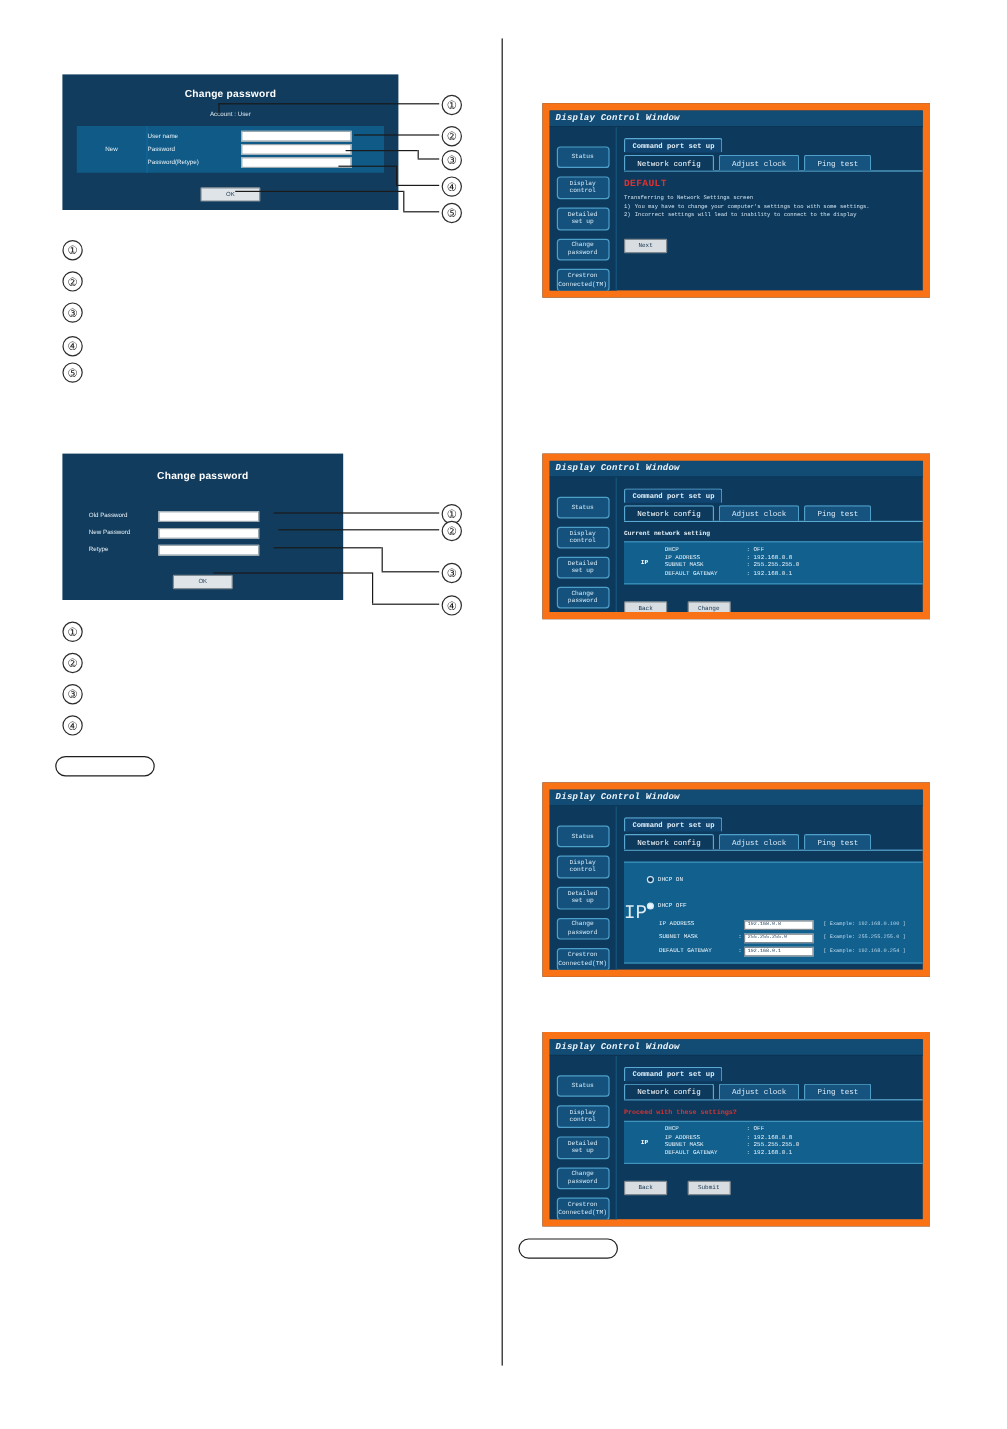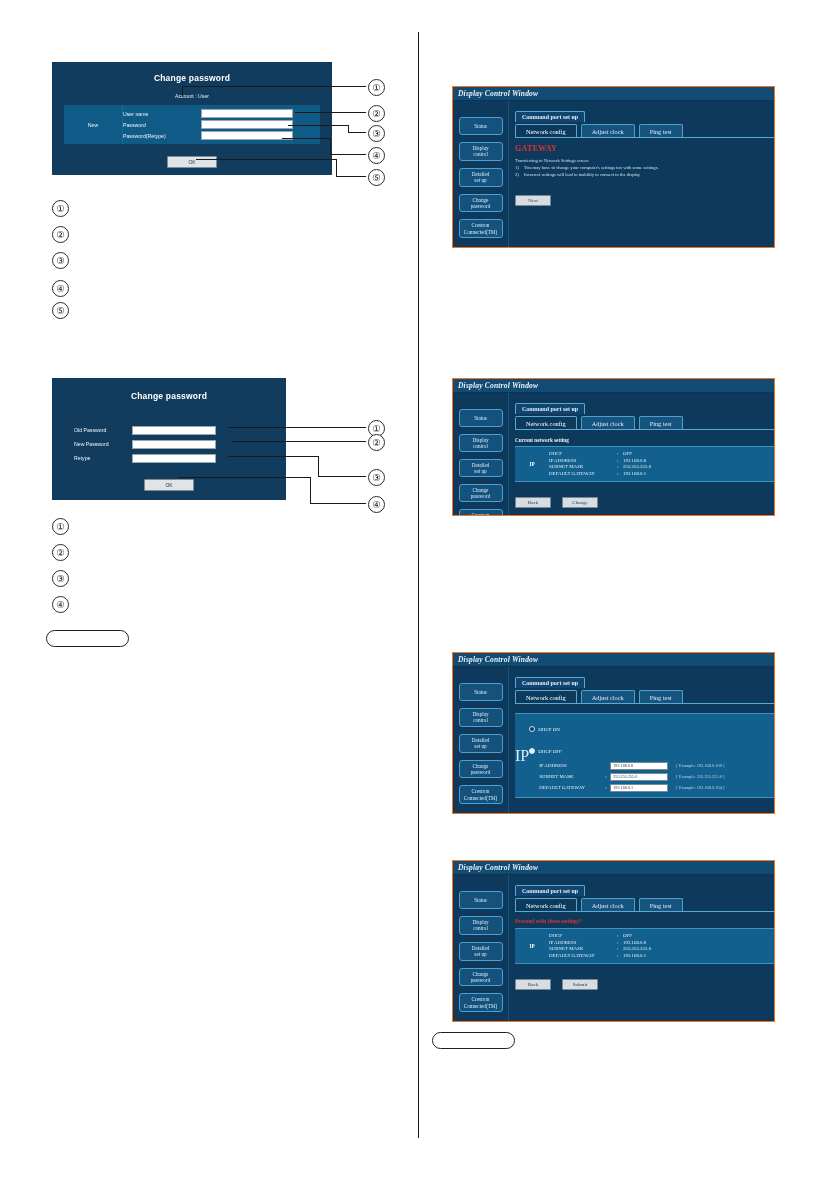"Display Control Window" .webshot { border: 1px solid #f97316 -> 6px solid #f97316; font-family: Liberation Serif, serif -> Liberation Mono, monospace }
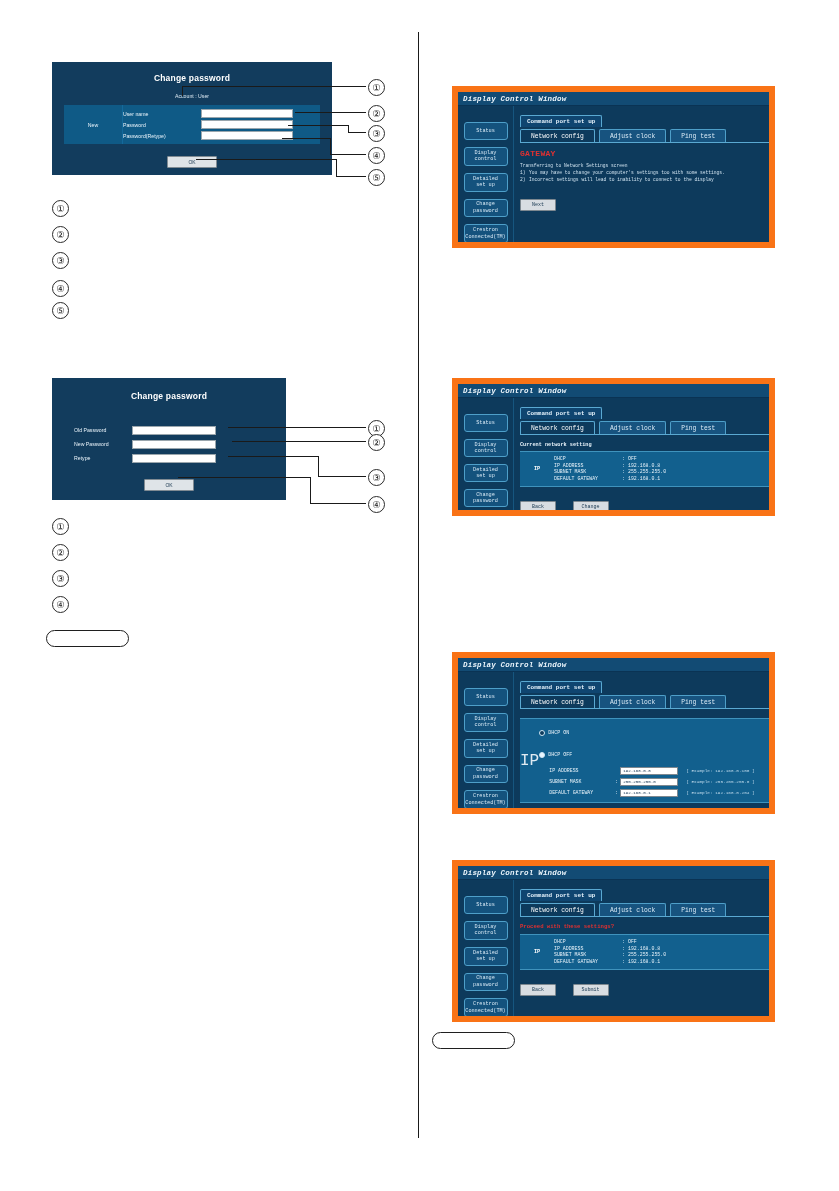"GATEWAY" div.caution { text: GATEWAY -> DEFAULT }
